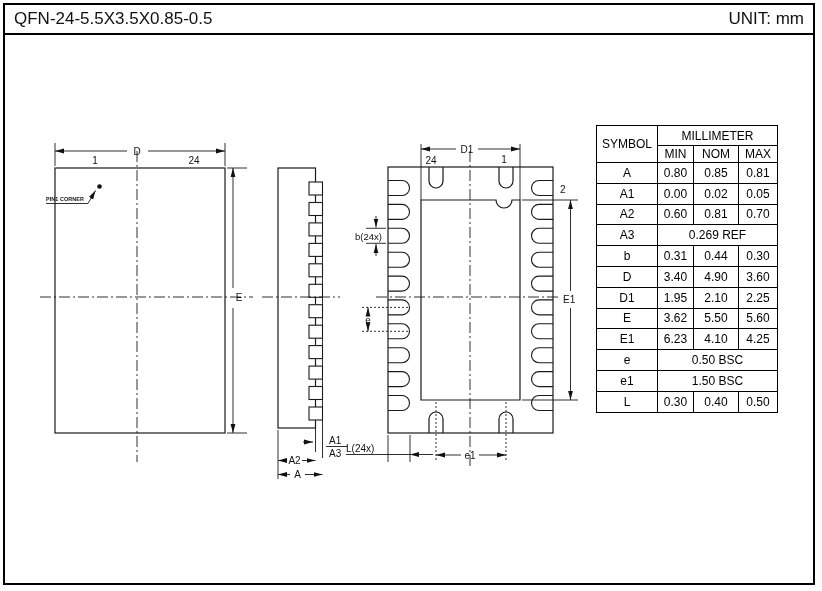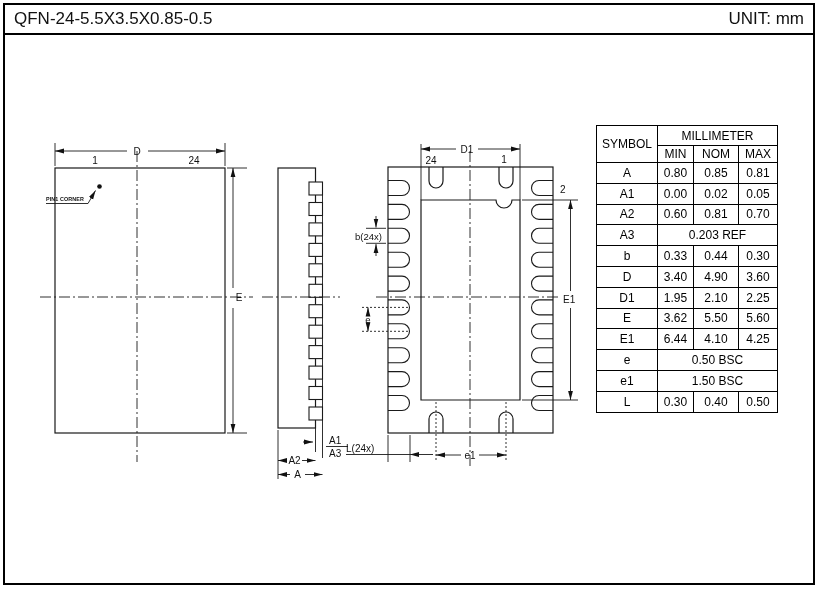"0.203 REF" td { text: 0.203 -> 0.269 }
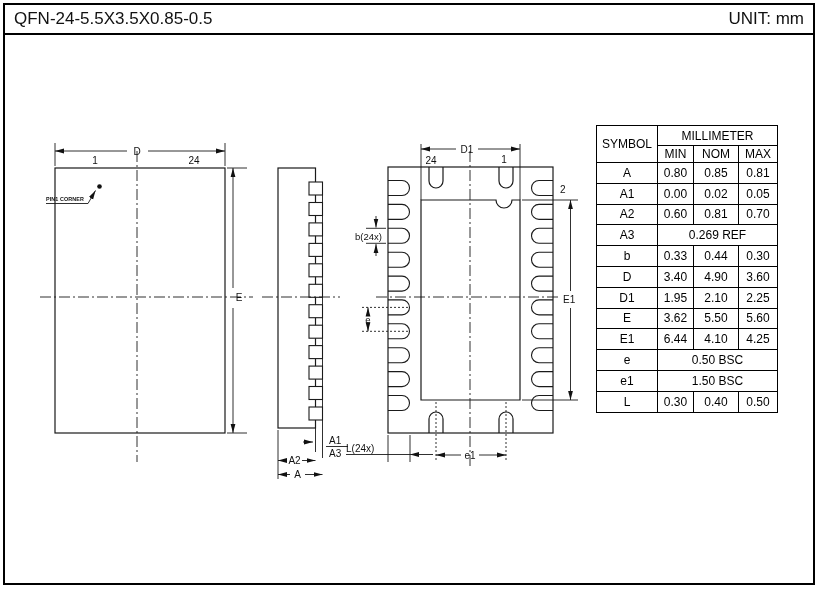"0.33" td { text: 0.33 -> 0.31 }
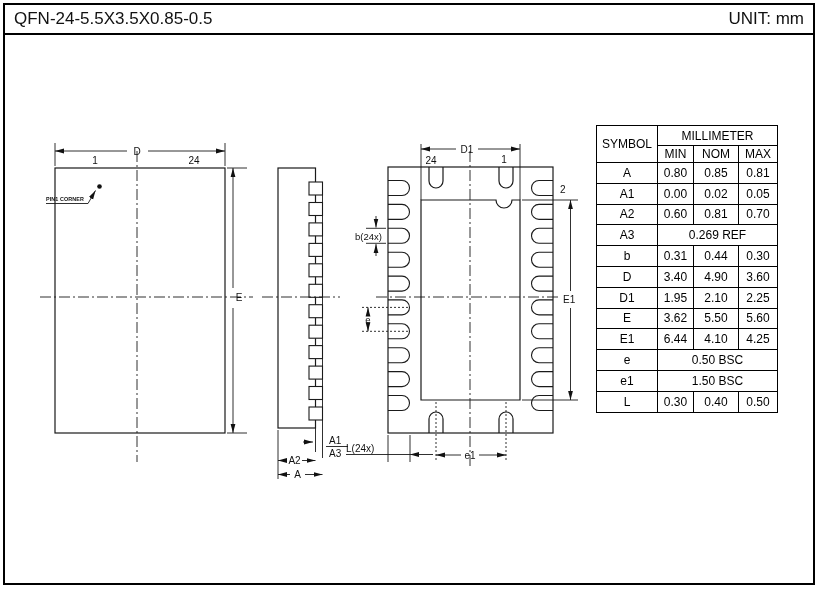"6.44" td { text: 6.44 -> 6.23 }
